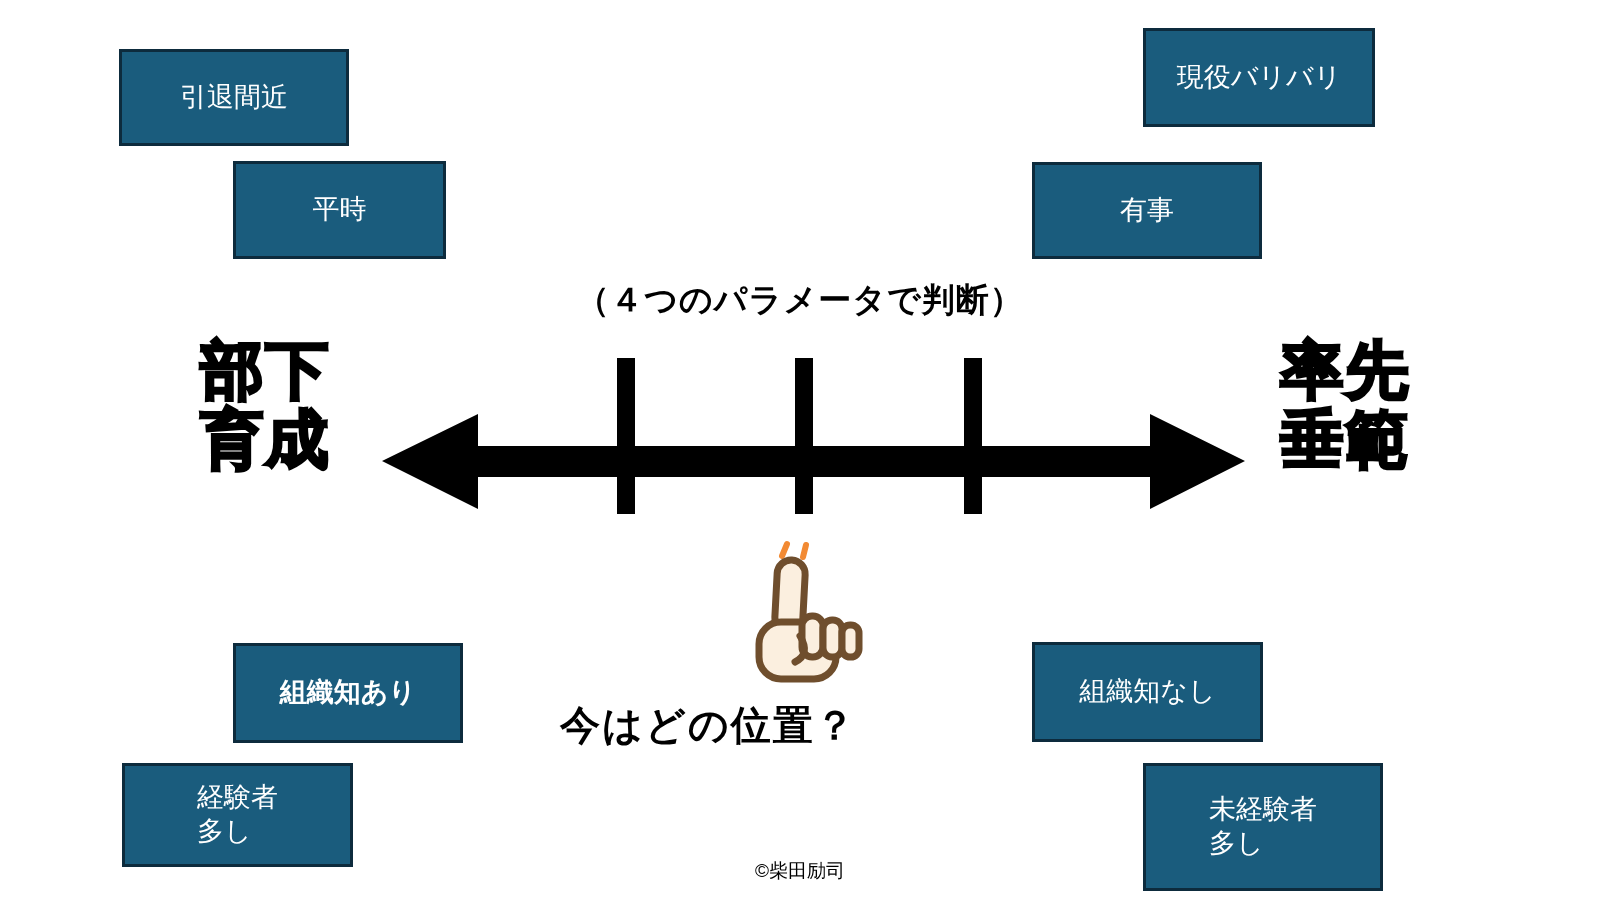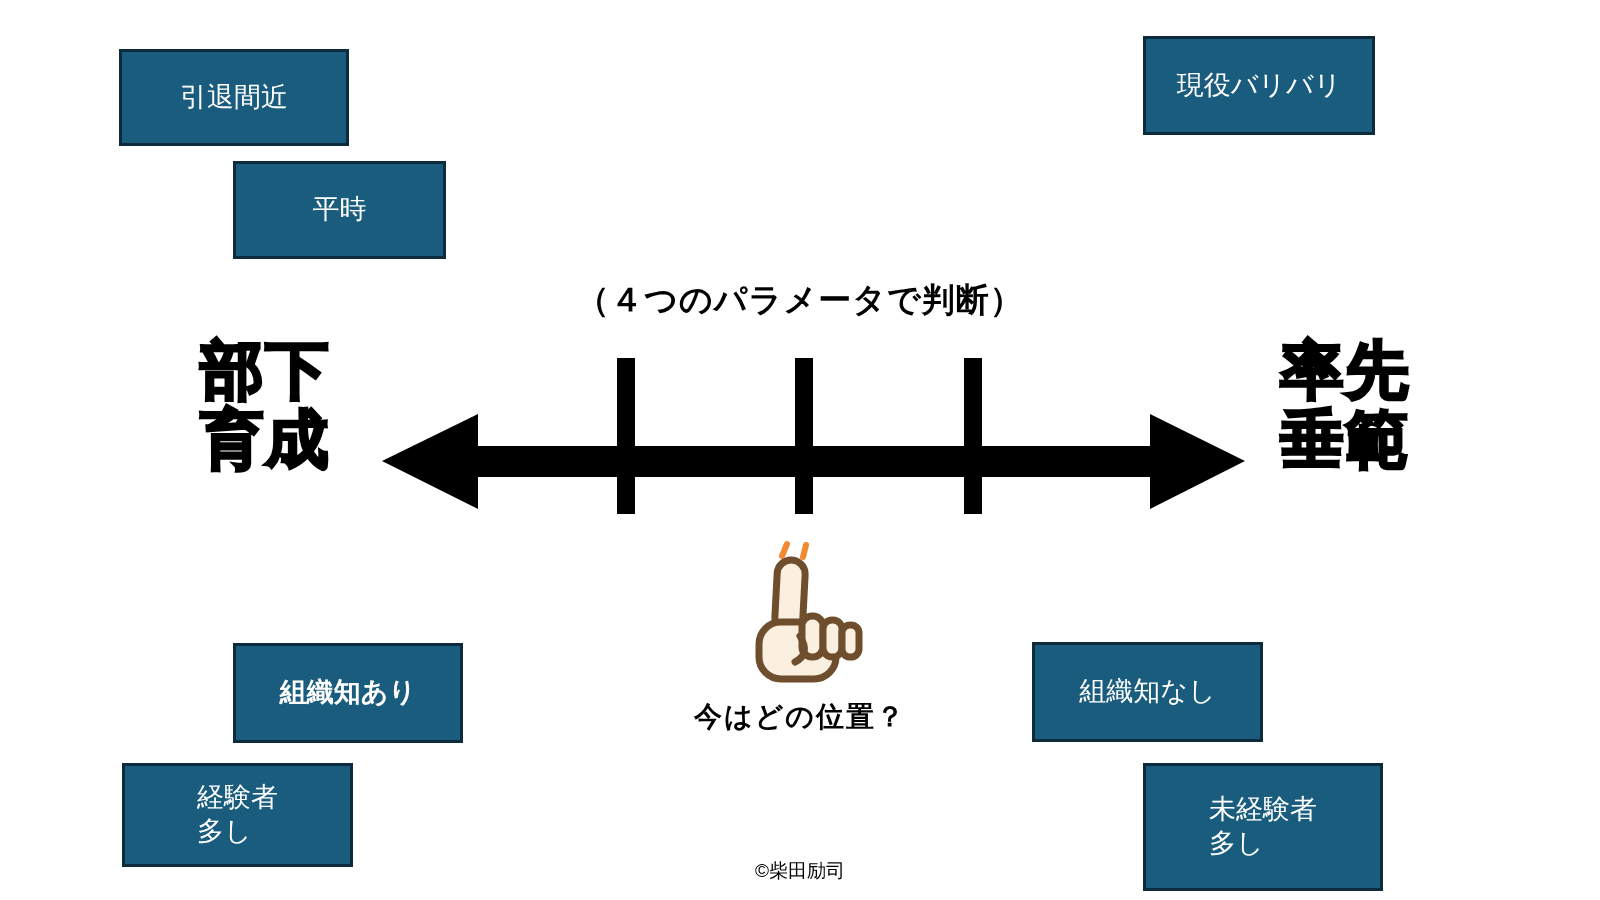"現役バリバリ" #box-active-duty { top: 36px -> 28px }
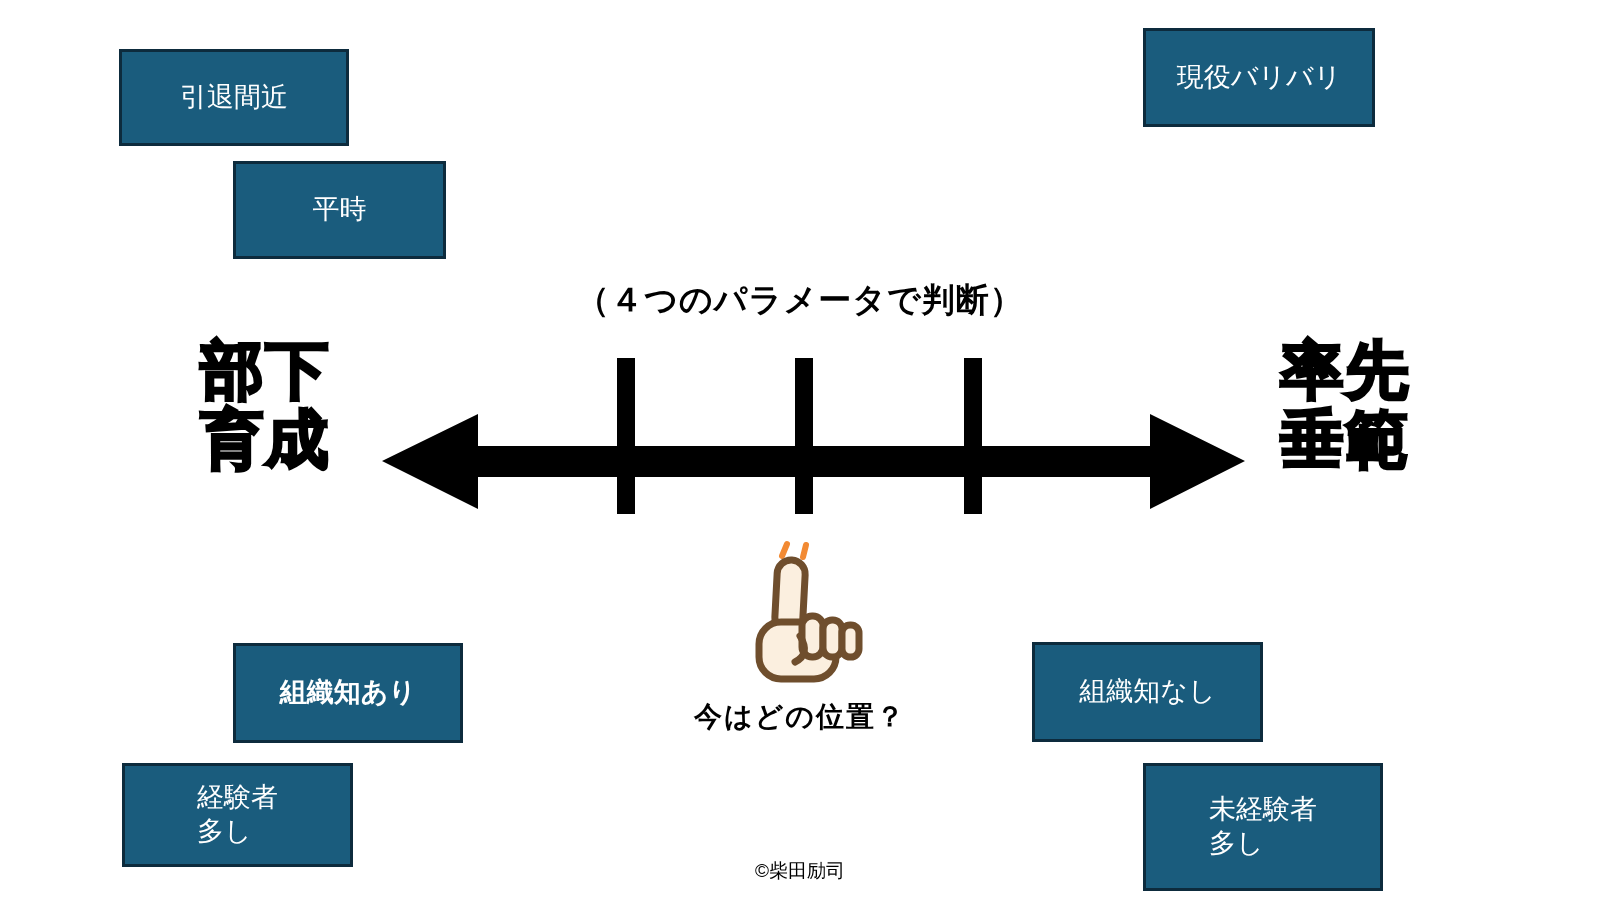"有事" div.box { html: none -> <div>有事</div> }
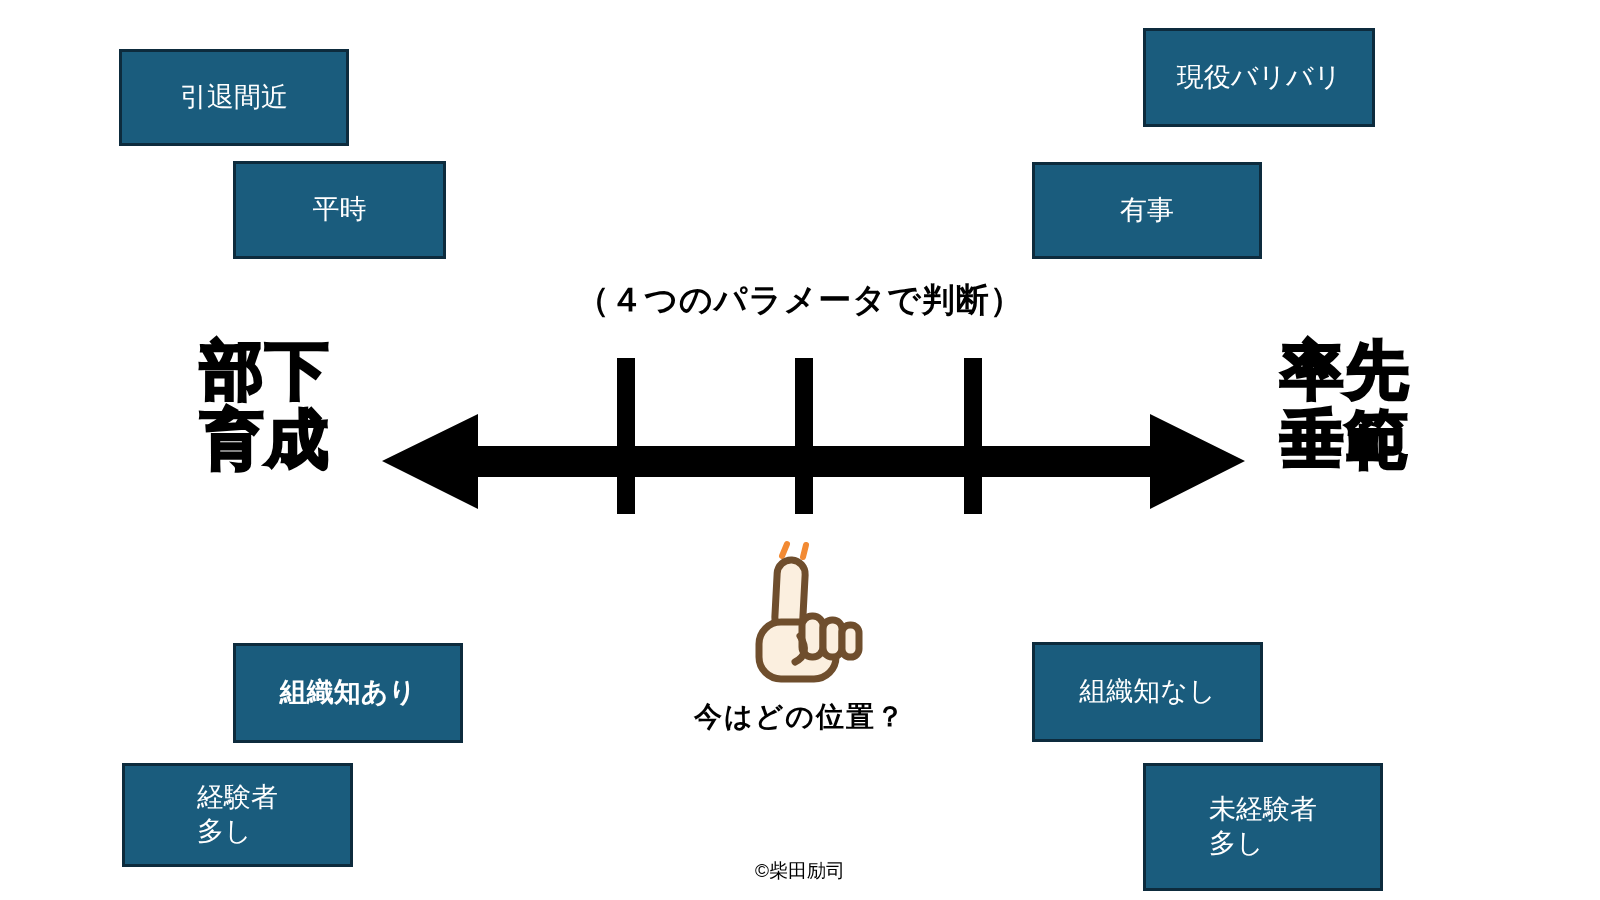"今はどの位置？" .question { font-size: 28px -> 40px; text-align: center -> left }
